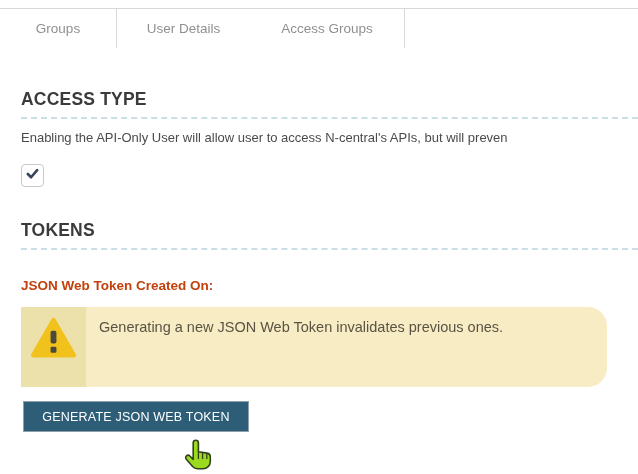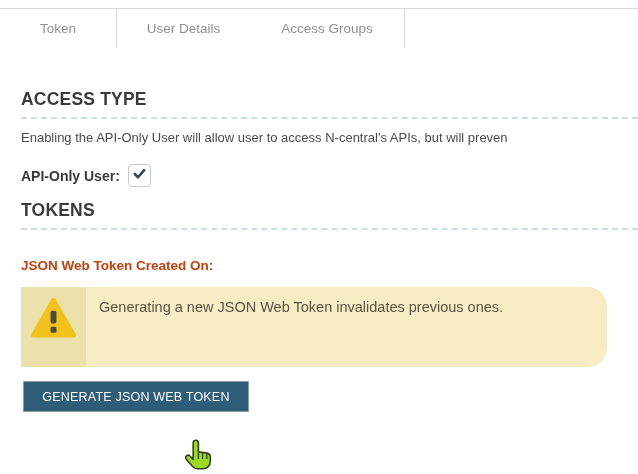"Token" div.tab { text: Token -> Groups }
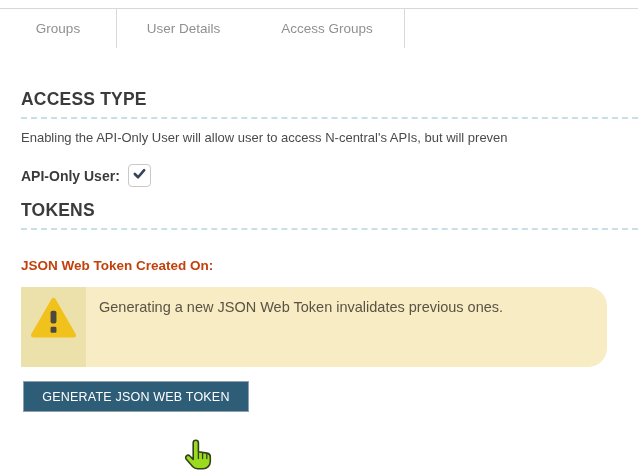"API-Only User:" span.field-label { html: <span>API-Only User:</span> -> none }
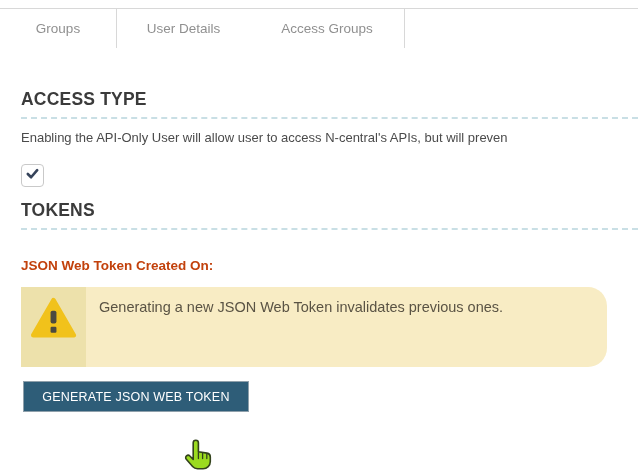"TOKENS" #heading-tokens { margin-top: 12px -> 32px }
